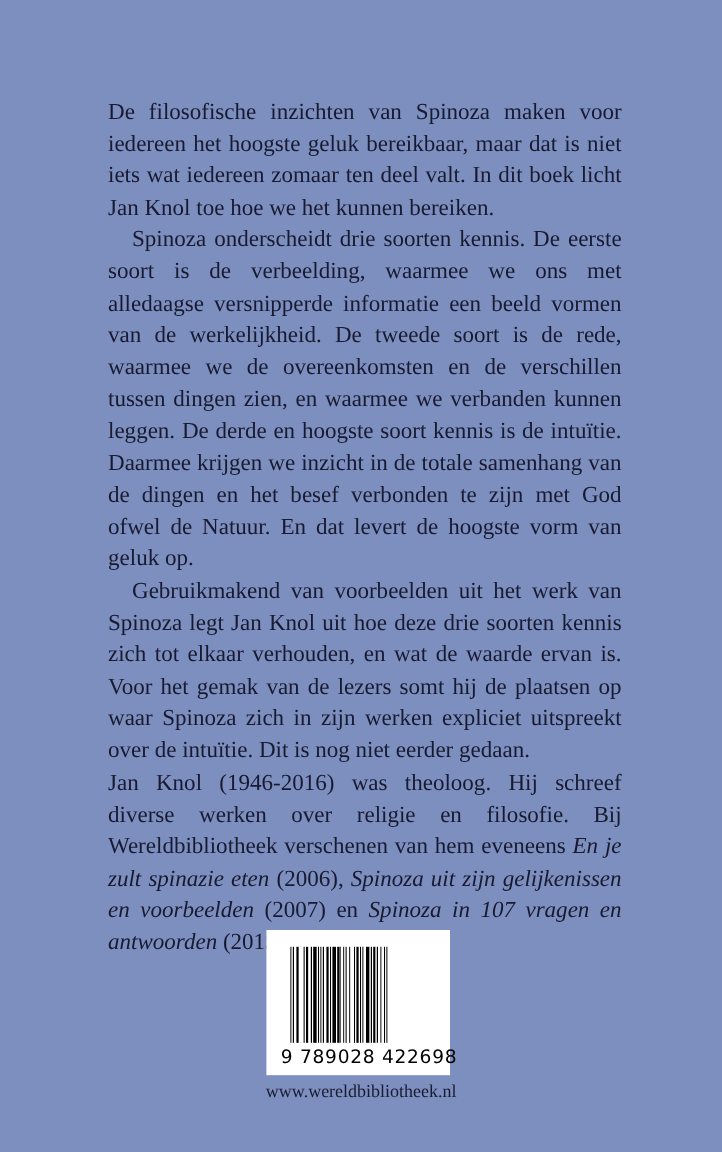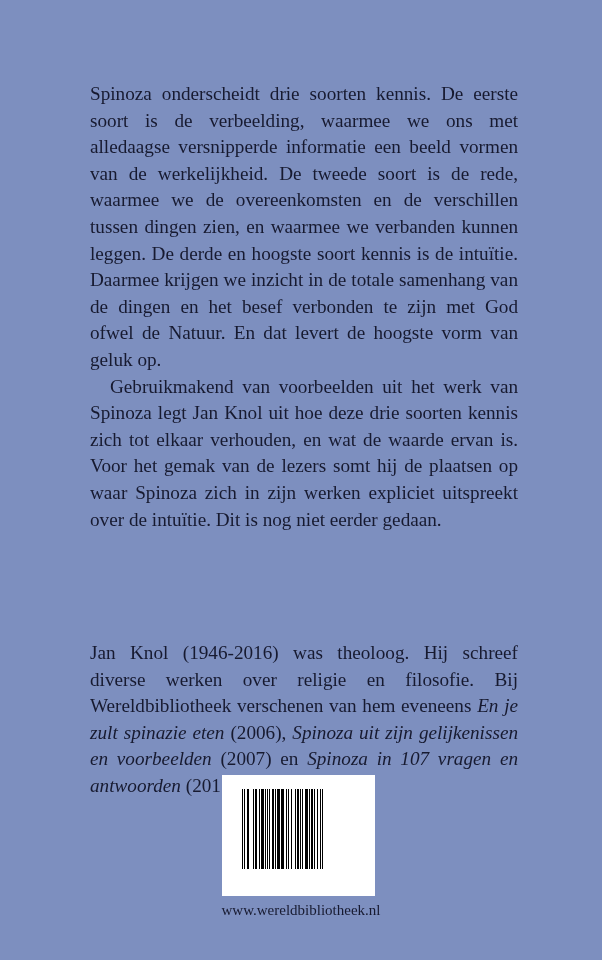"De filosofische inzichten van Spinoza" p { html: none -> <p>De filosofische inzichten van Spinoza maken voor ieder­een het hoogste geluk bereikbaar, maar dat is niet iets wat iedereen zomaar ten deel valt. In dit boek licht Jan Knol toe hoe we het kunnen bereiken.</p> }
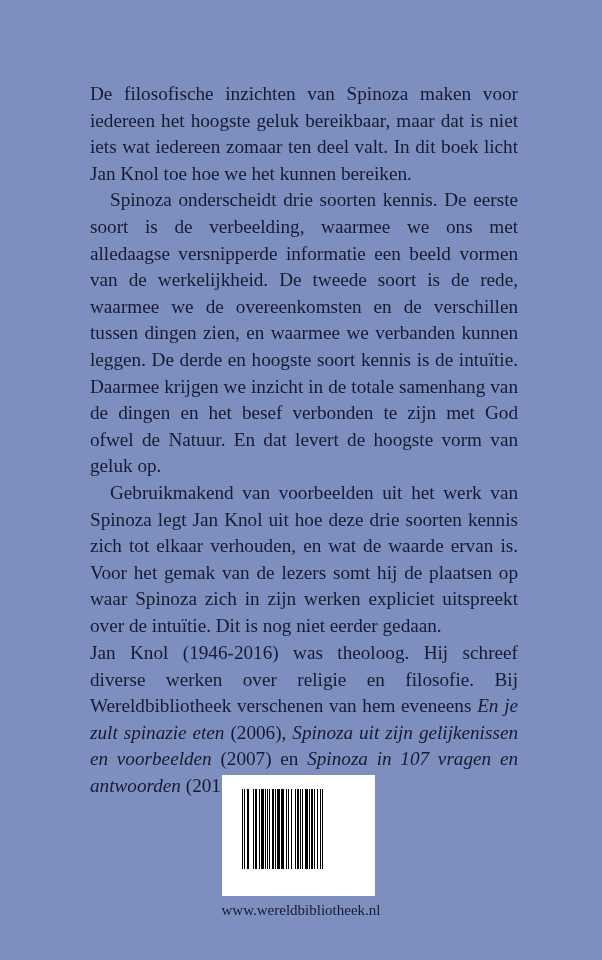"9 789028 422698" div.isbn { html: none -> <div>9 789028 422698</div> }
